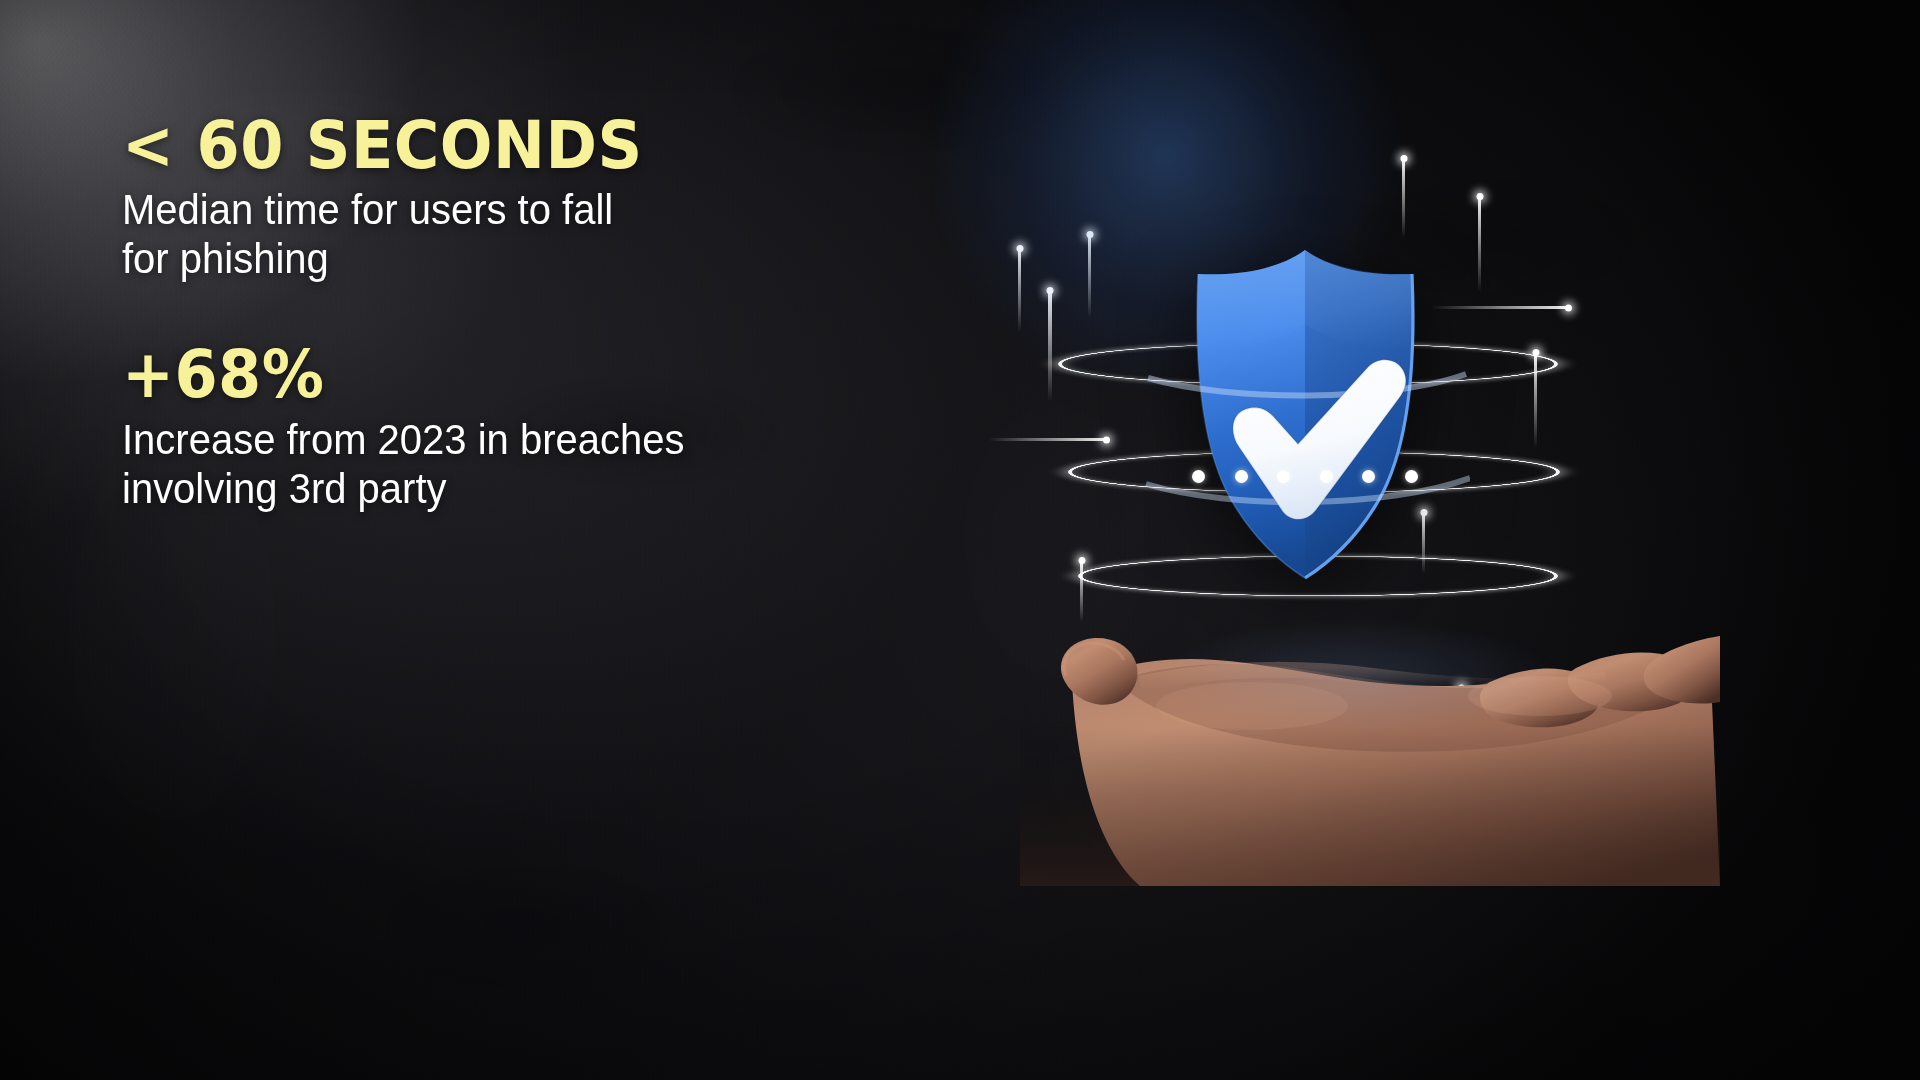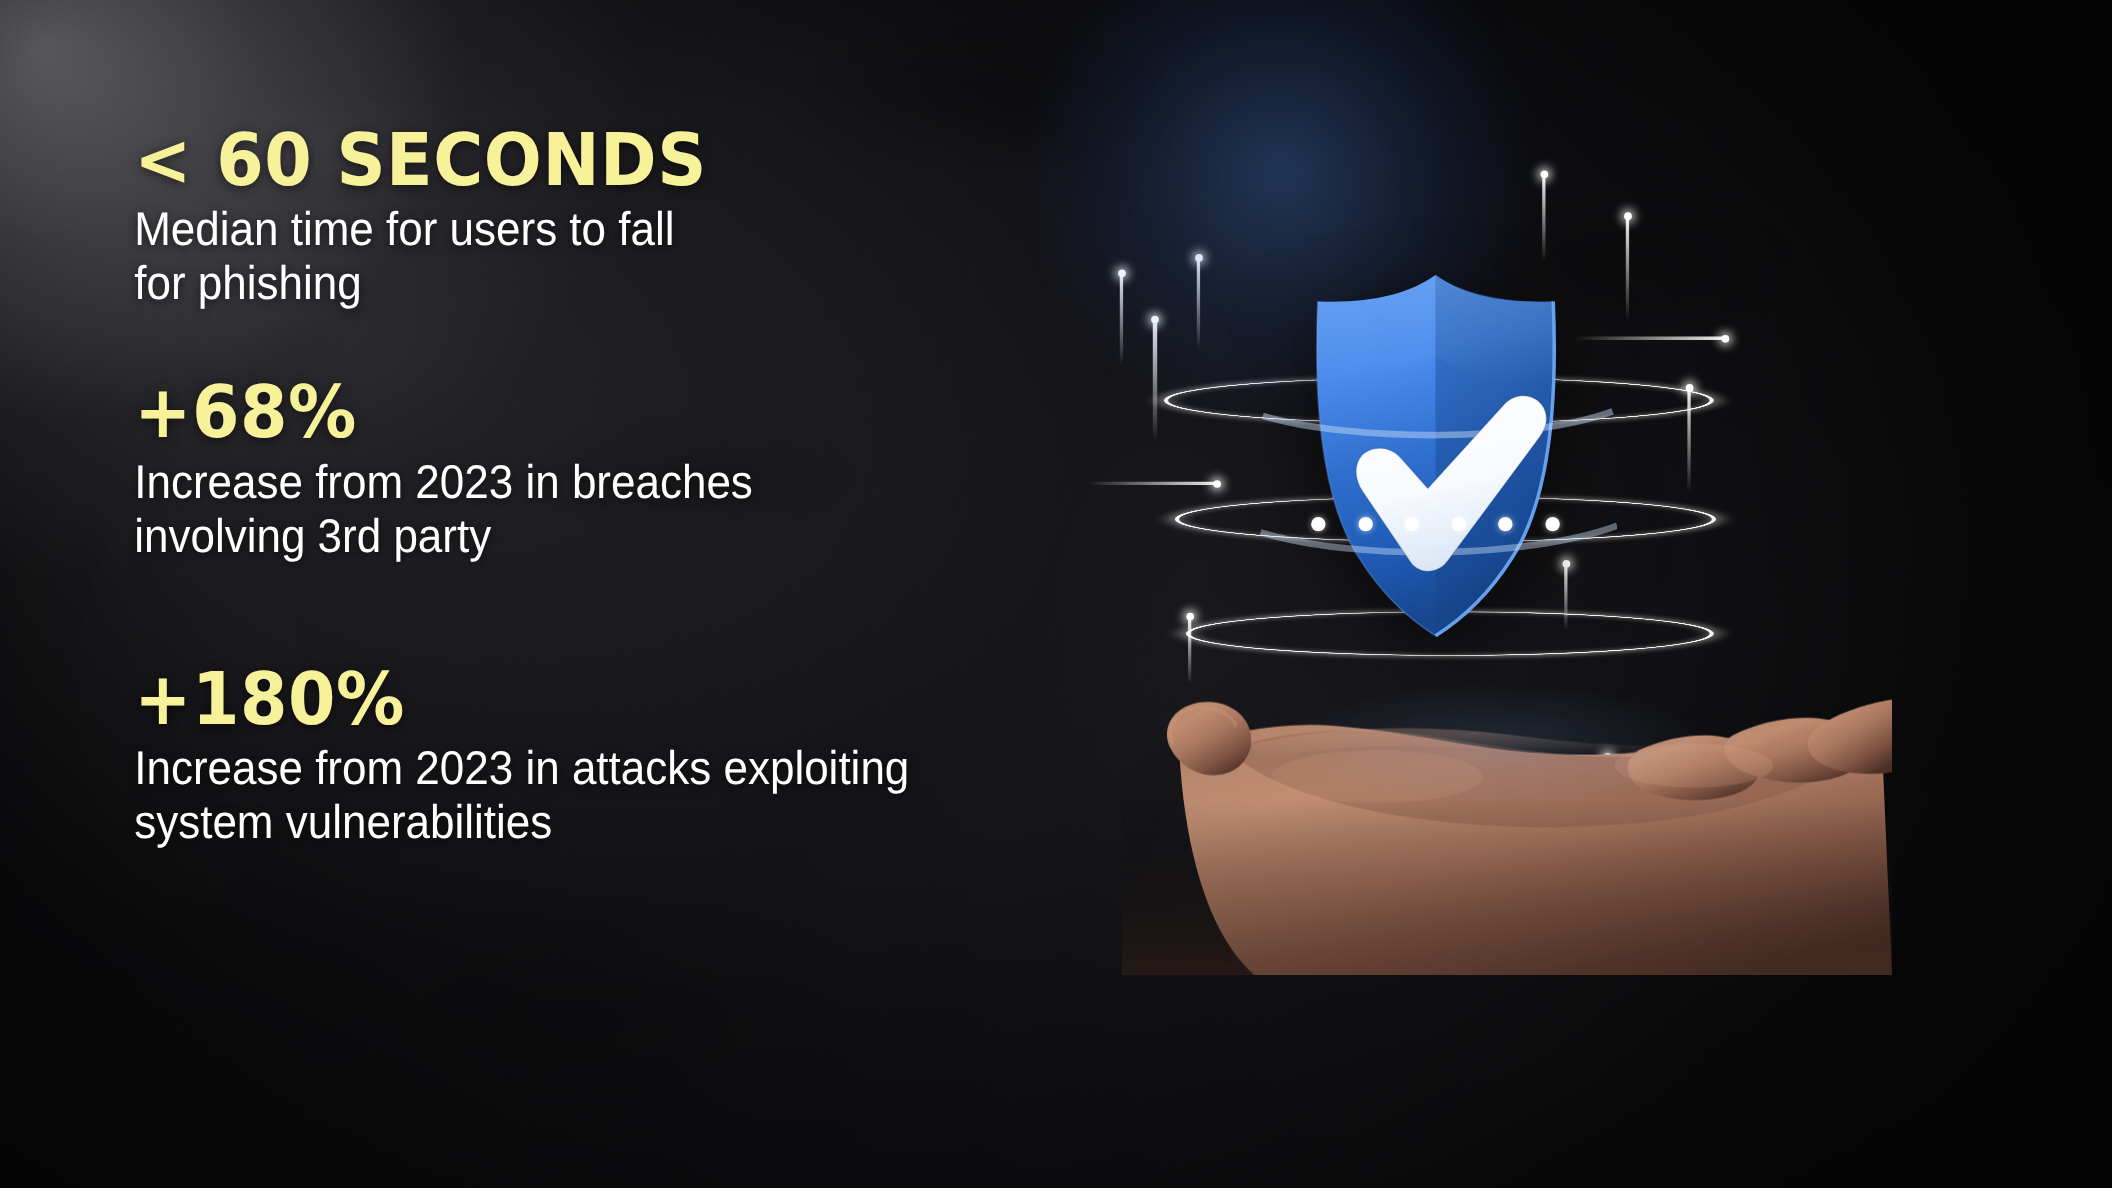"+180%" div.stat { html: <div> <div>+180%</div> <div>Increase from 2023 in attacks exploiting system vulnerabilities</div> </div> -> none }
